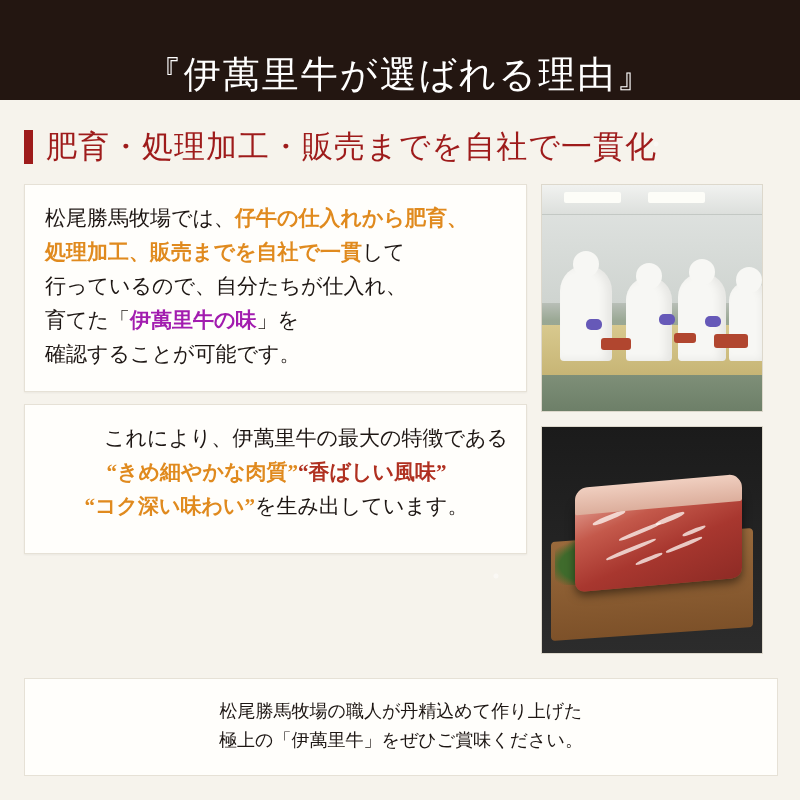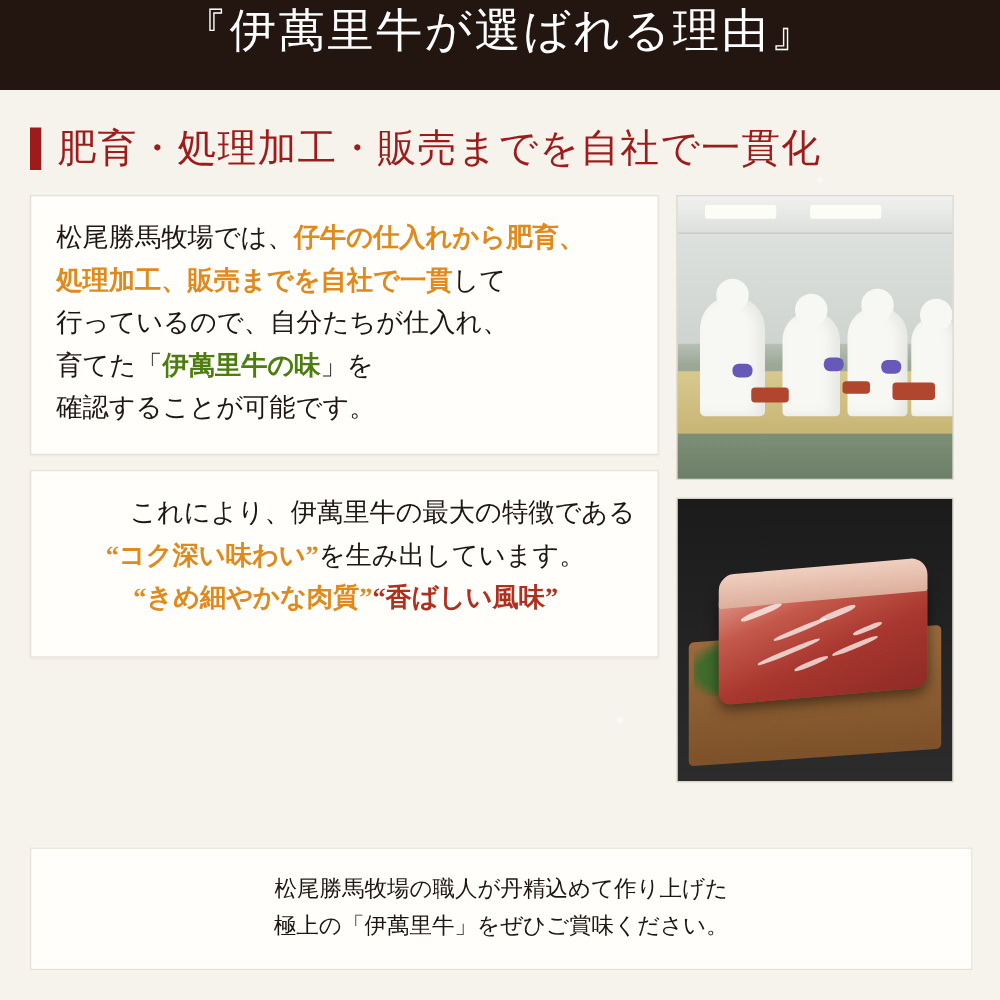"『伊萬里牛が選ばれる理由』" .header { align-items: flex-start -> flex-end; height: 72px -> 100px }
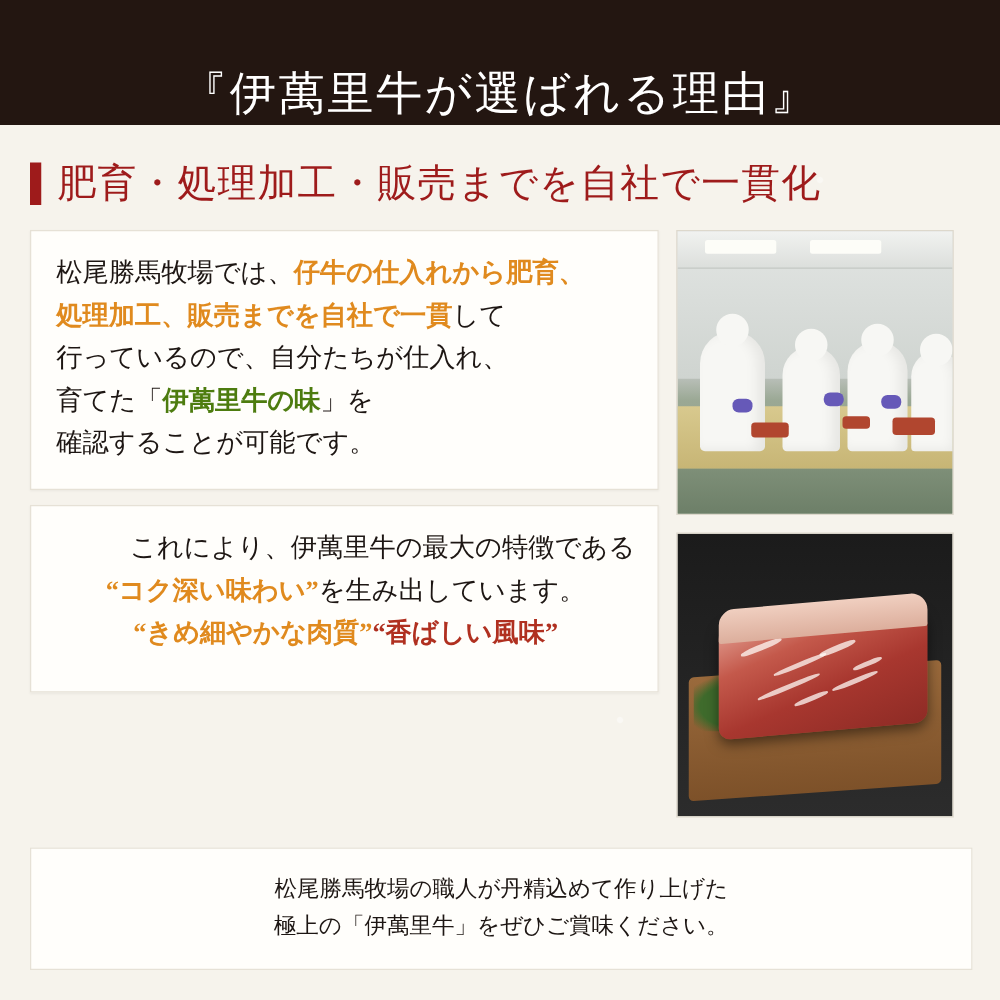"伊萬里牛の味" .hl-dark { color: #4d7c0f -> #a21caf }
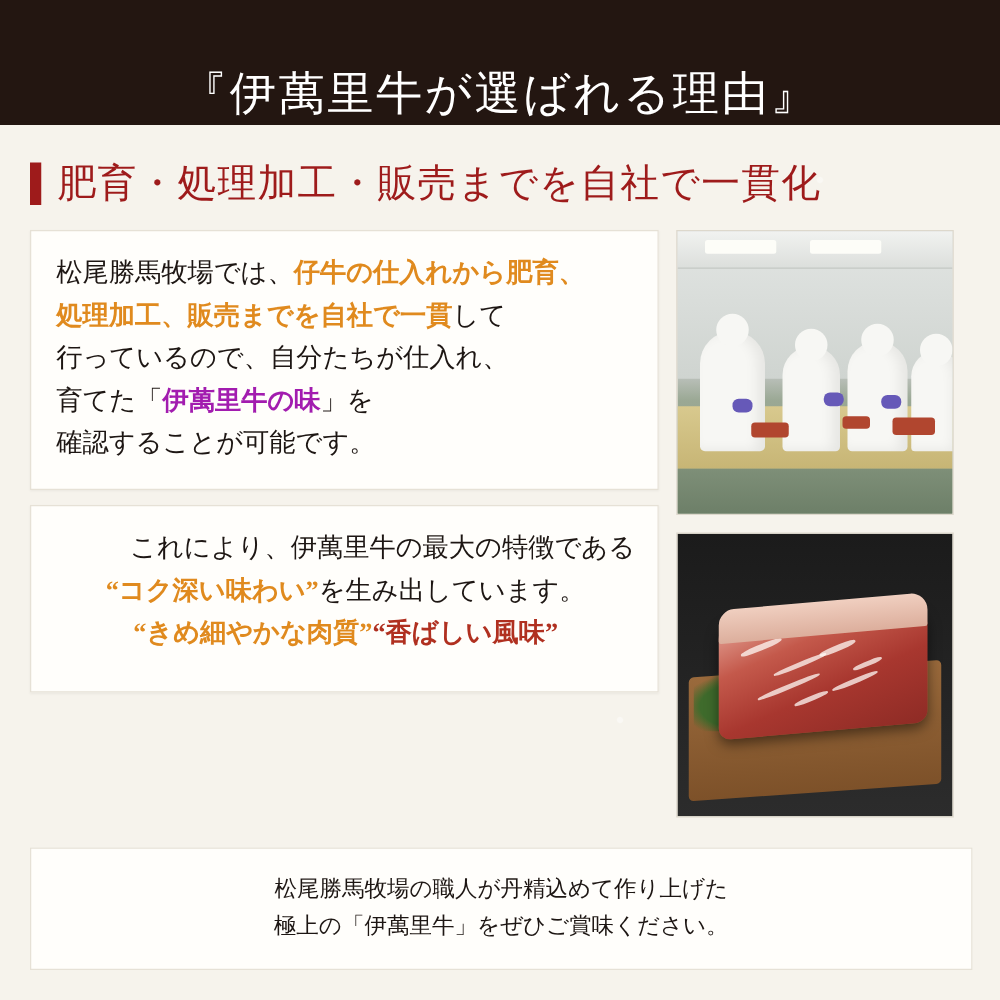"“コク深い味わい”を生み出しています。" p { order: before "“きめ細やかな肉質”“香ばしい風味”" -> after "“きめ細やかな肉質”“香ばしい風味”" }
